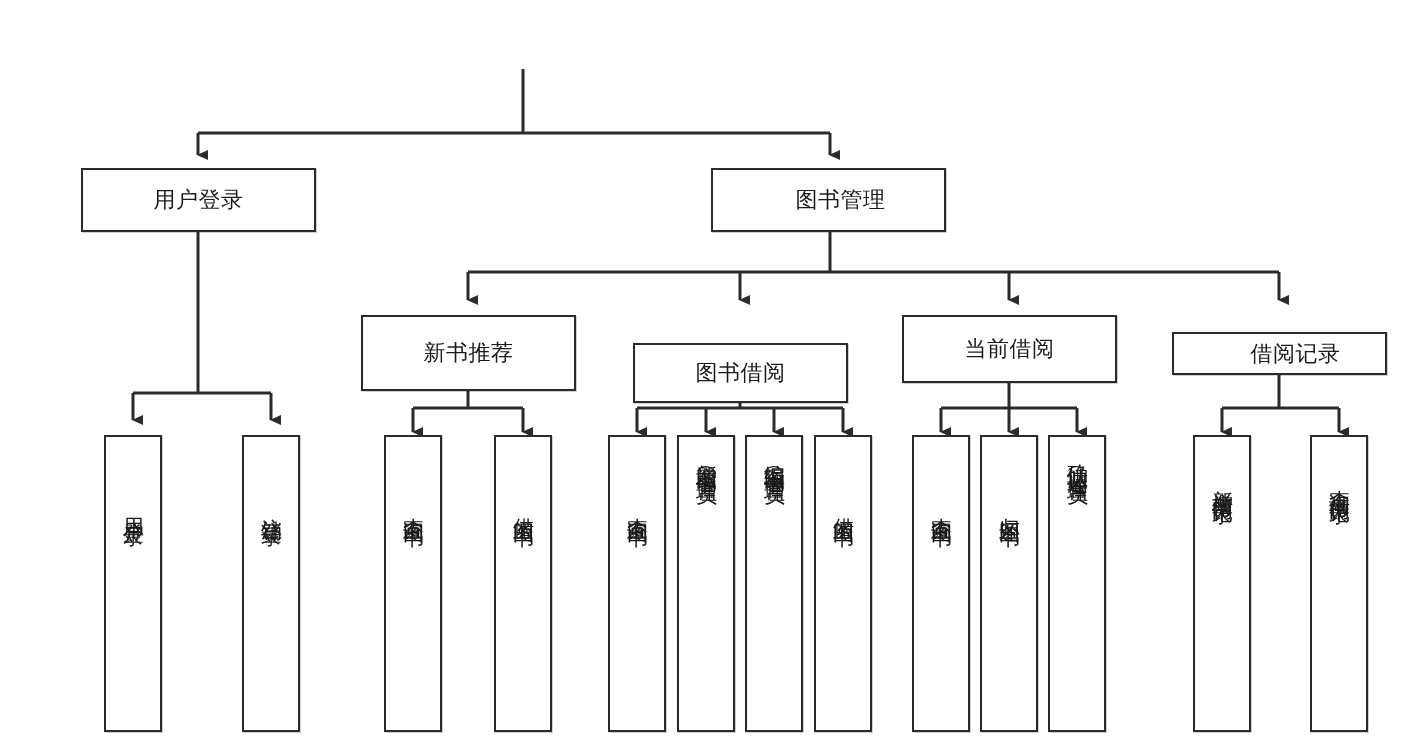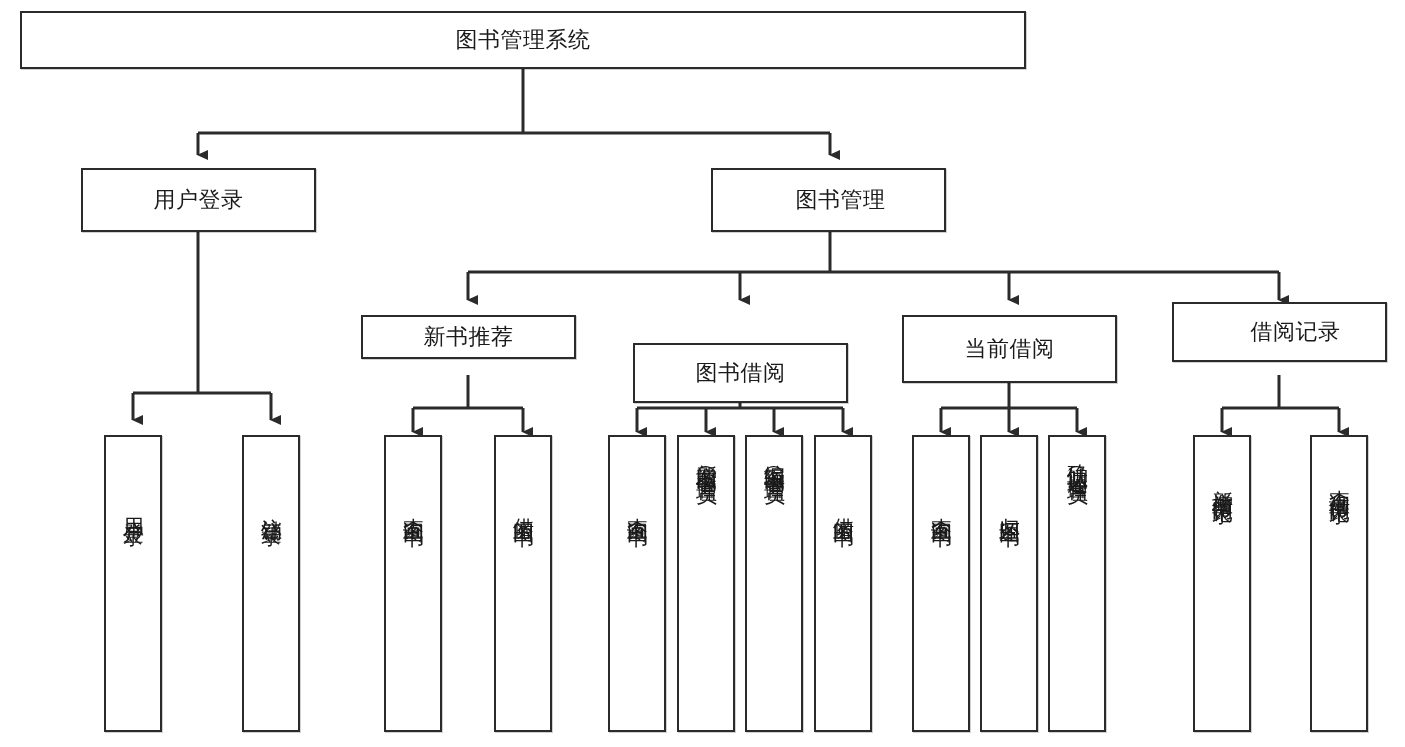"图书管理系统" div.node { html: <div> <span>图书管理系统</span> </div> -> none }
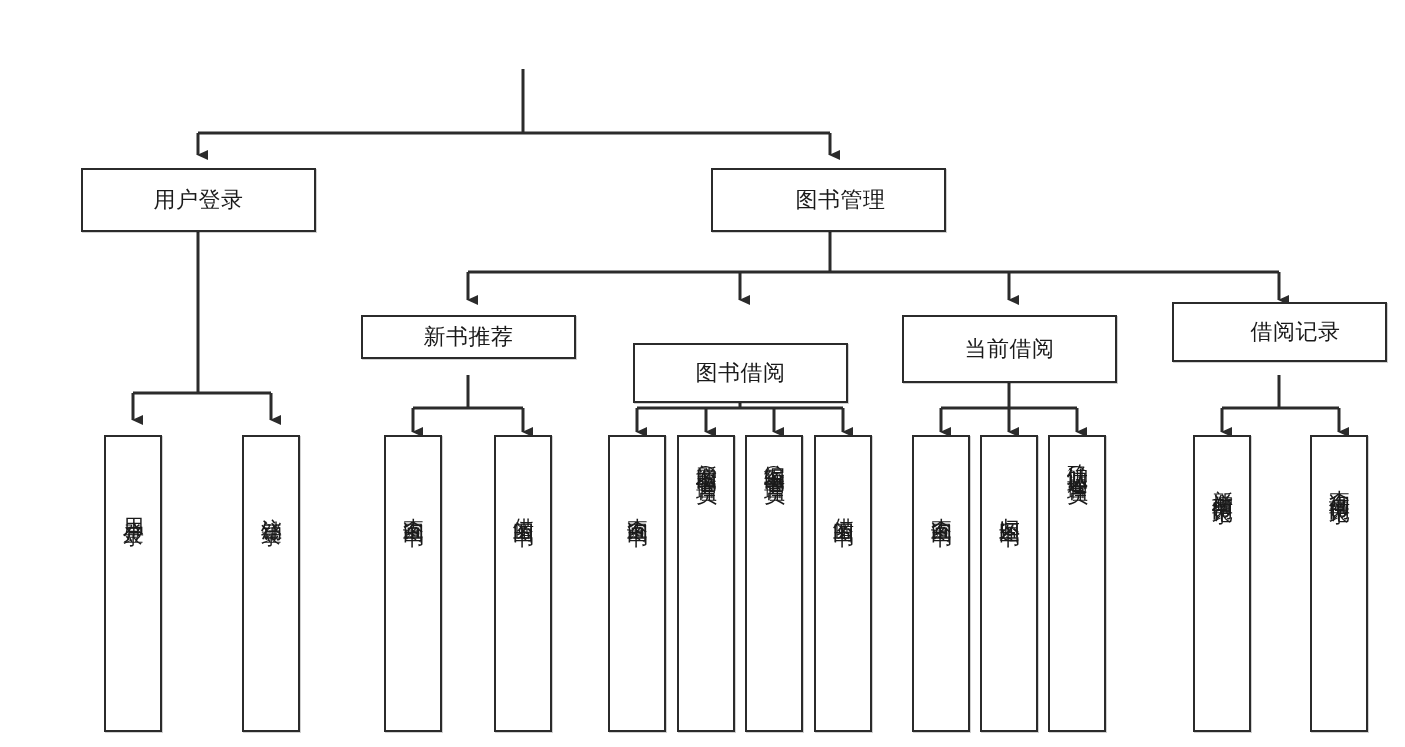"新书推荐" div.node { height: 44px -> 76px }
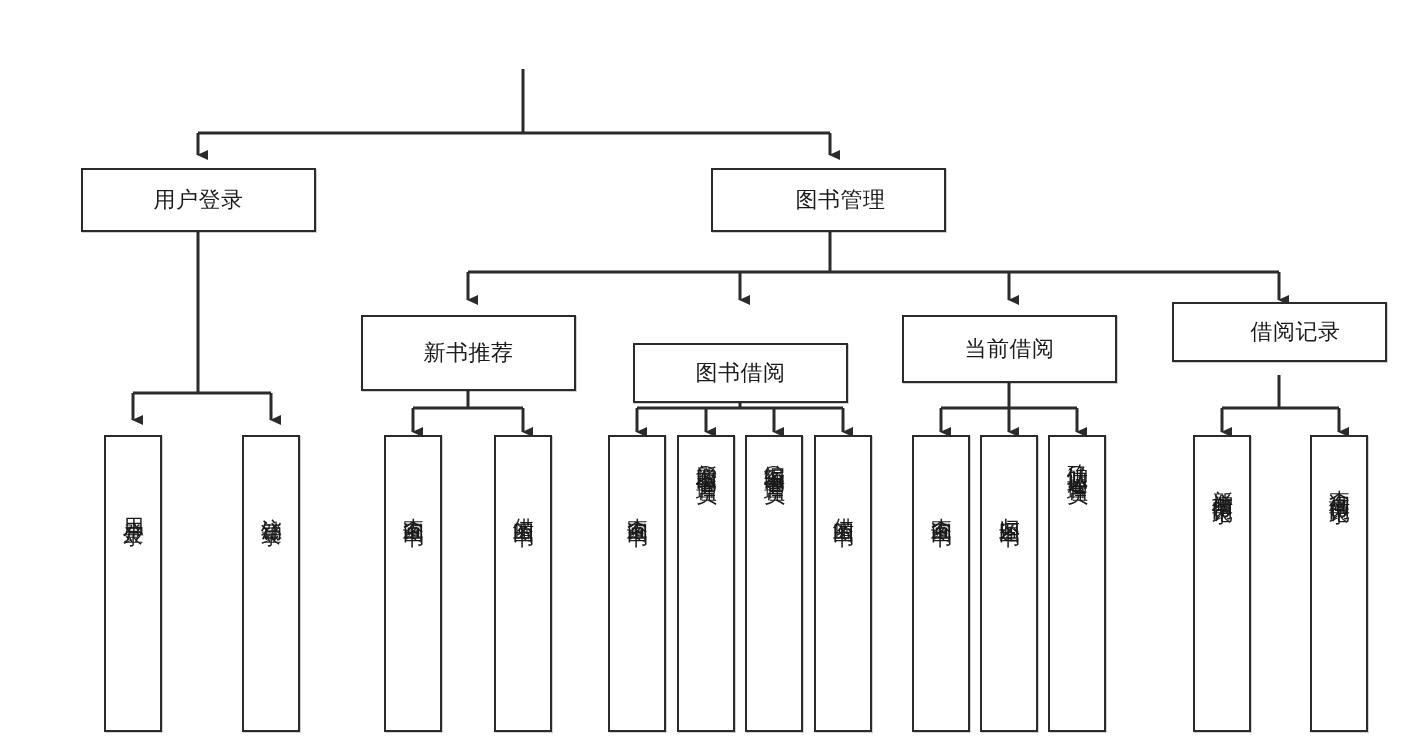"借阅记录" div.node { height: 60px -> 43px; top: 302px -> 332px }
